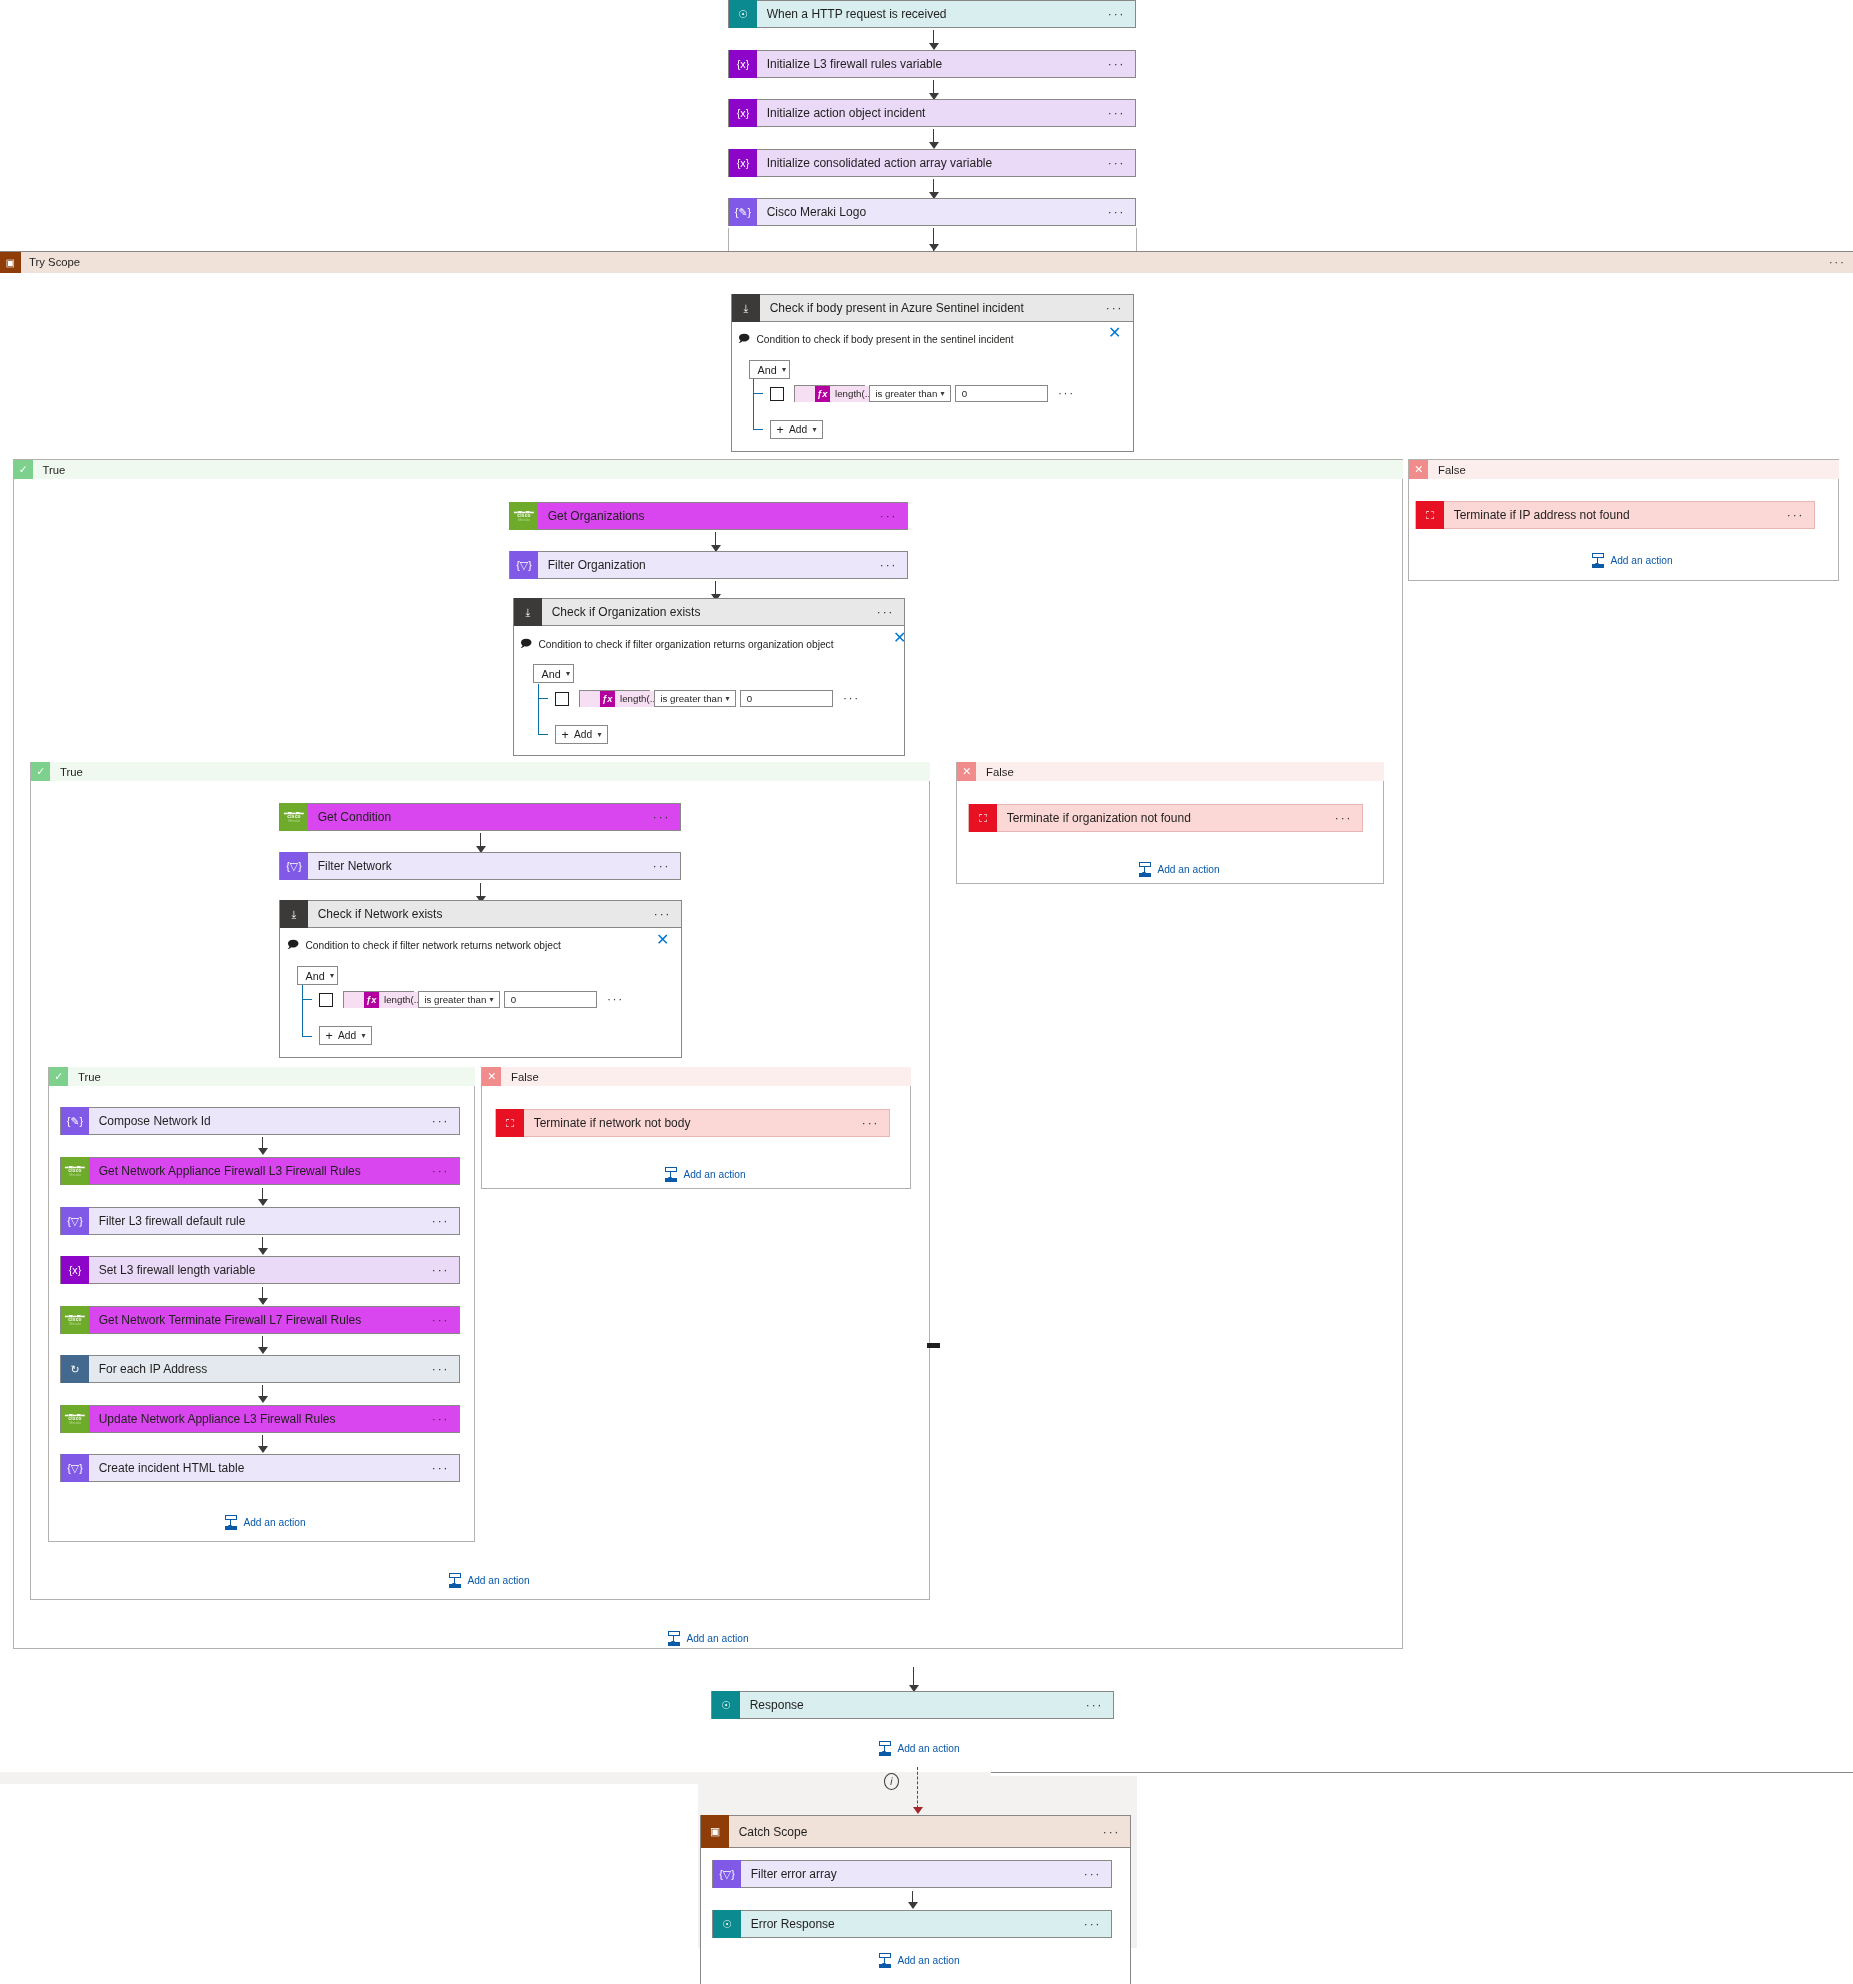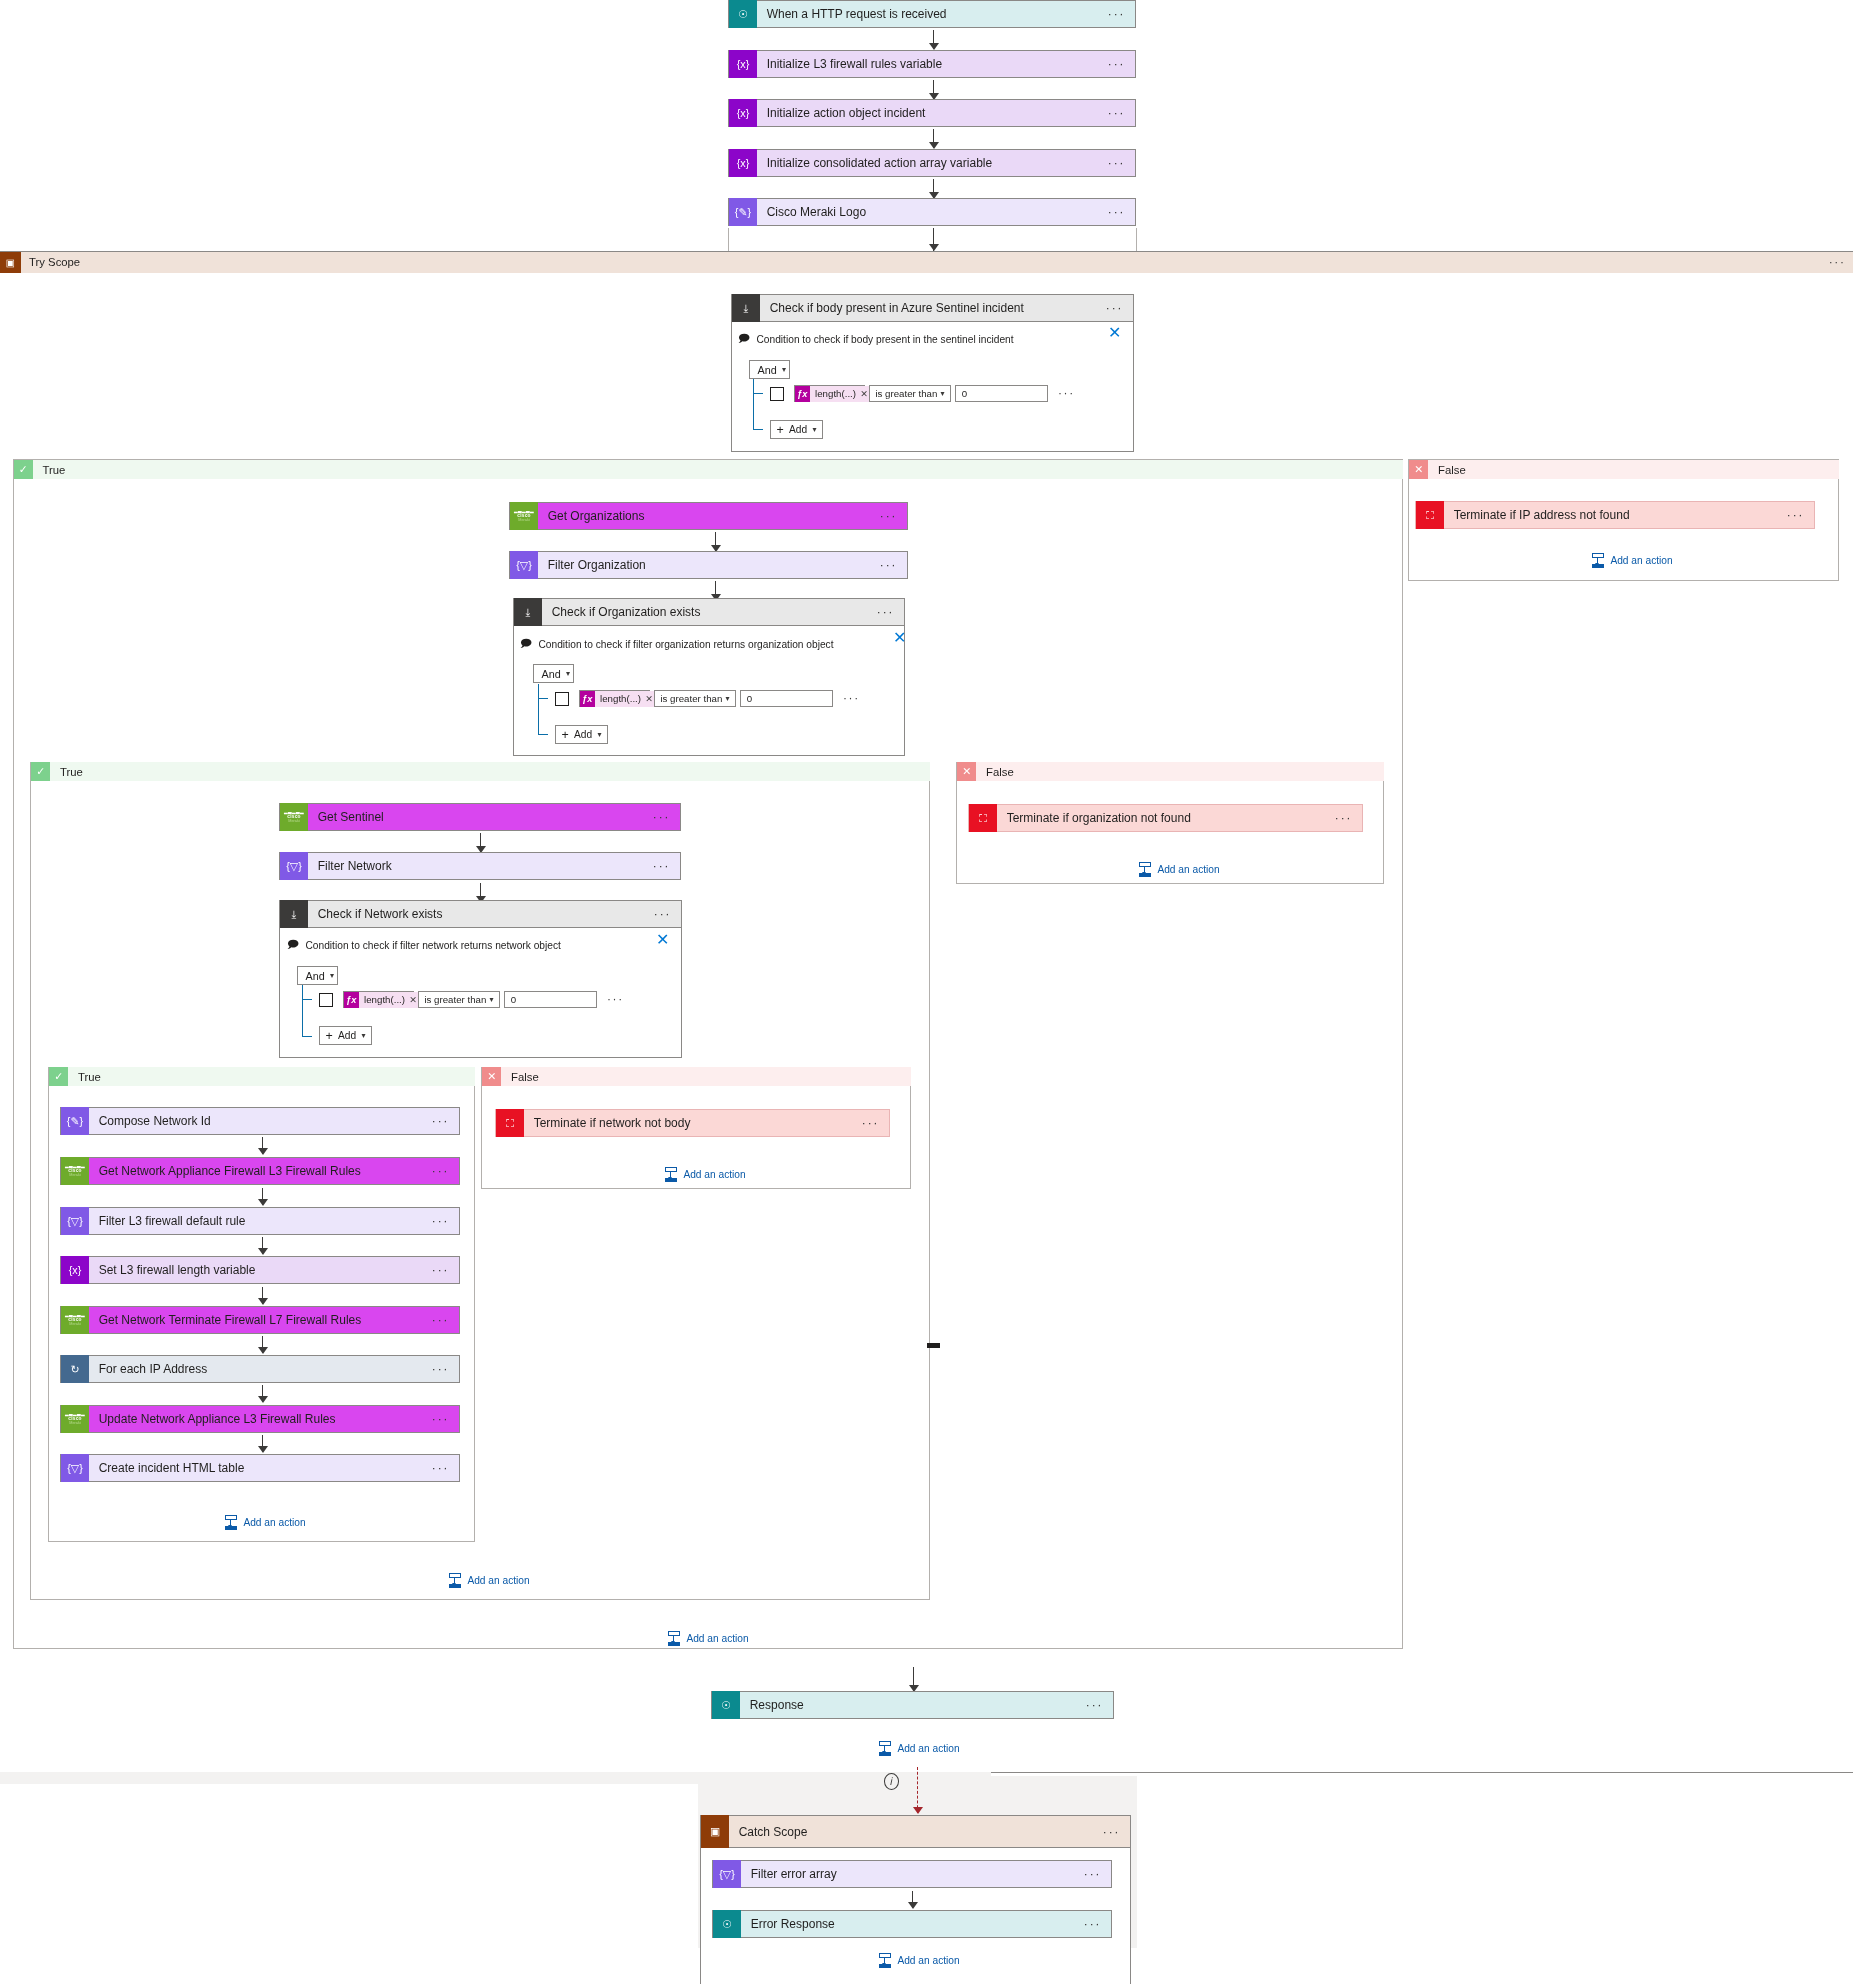"ƒx" .tok .fx { margin-left: none -> 20px }
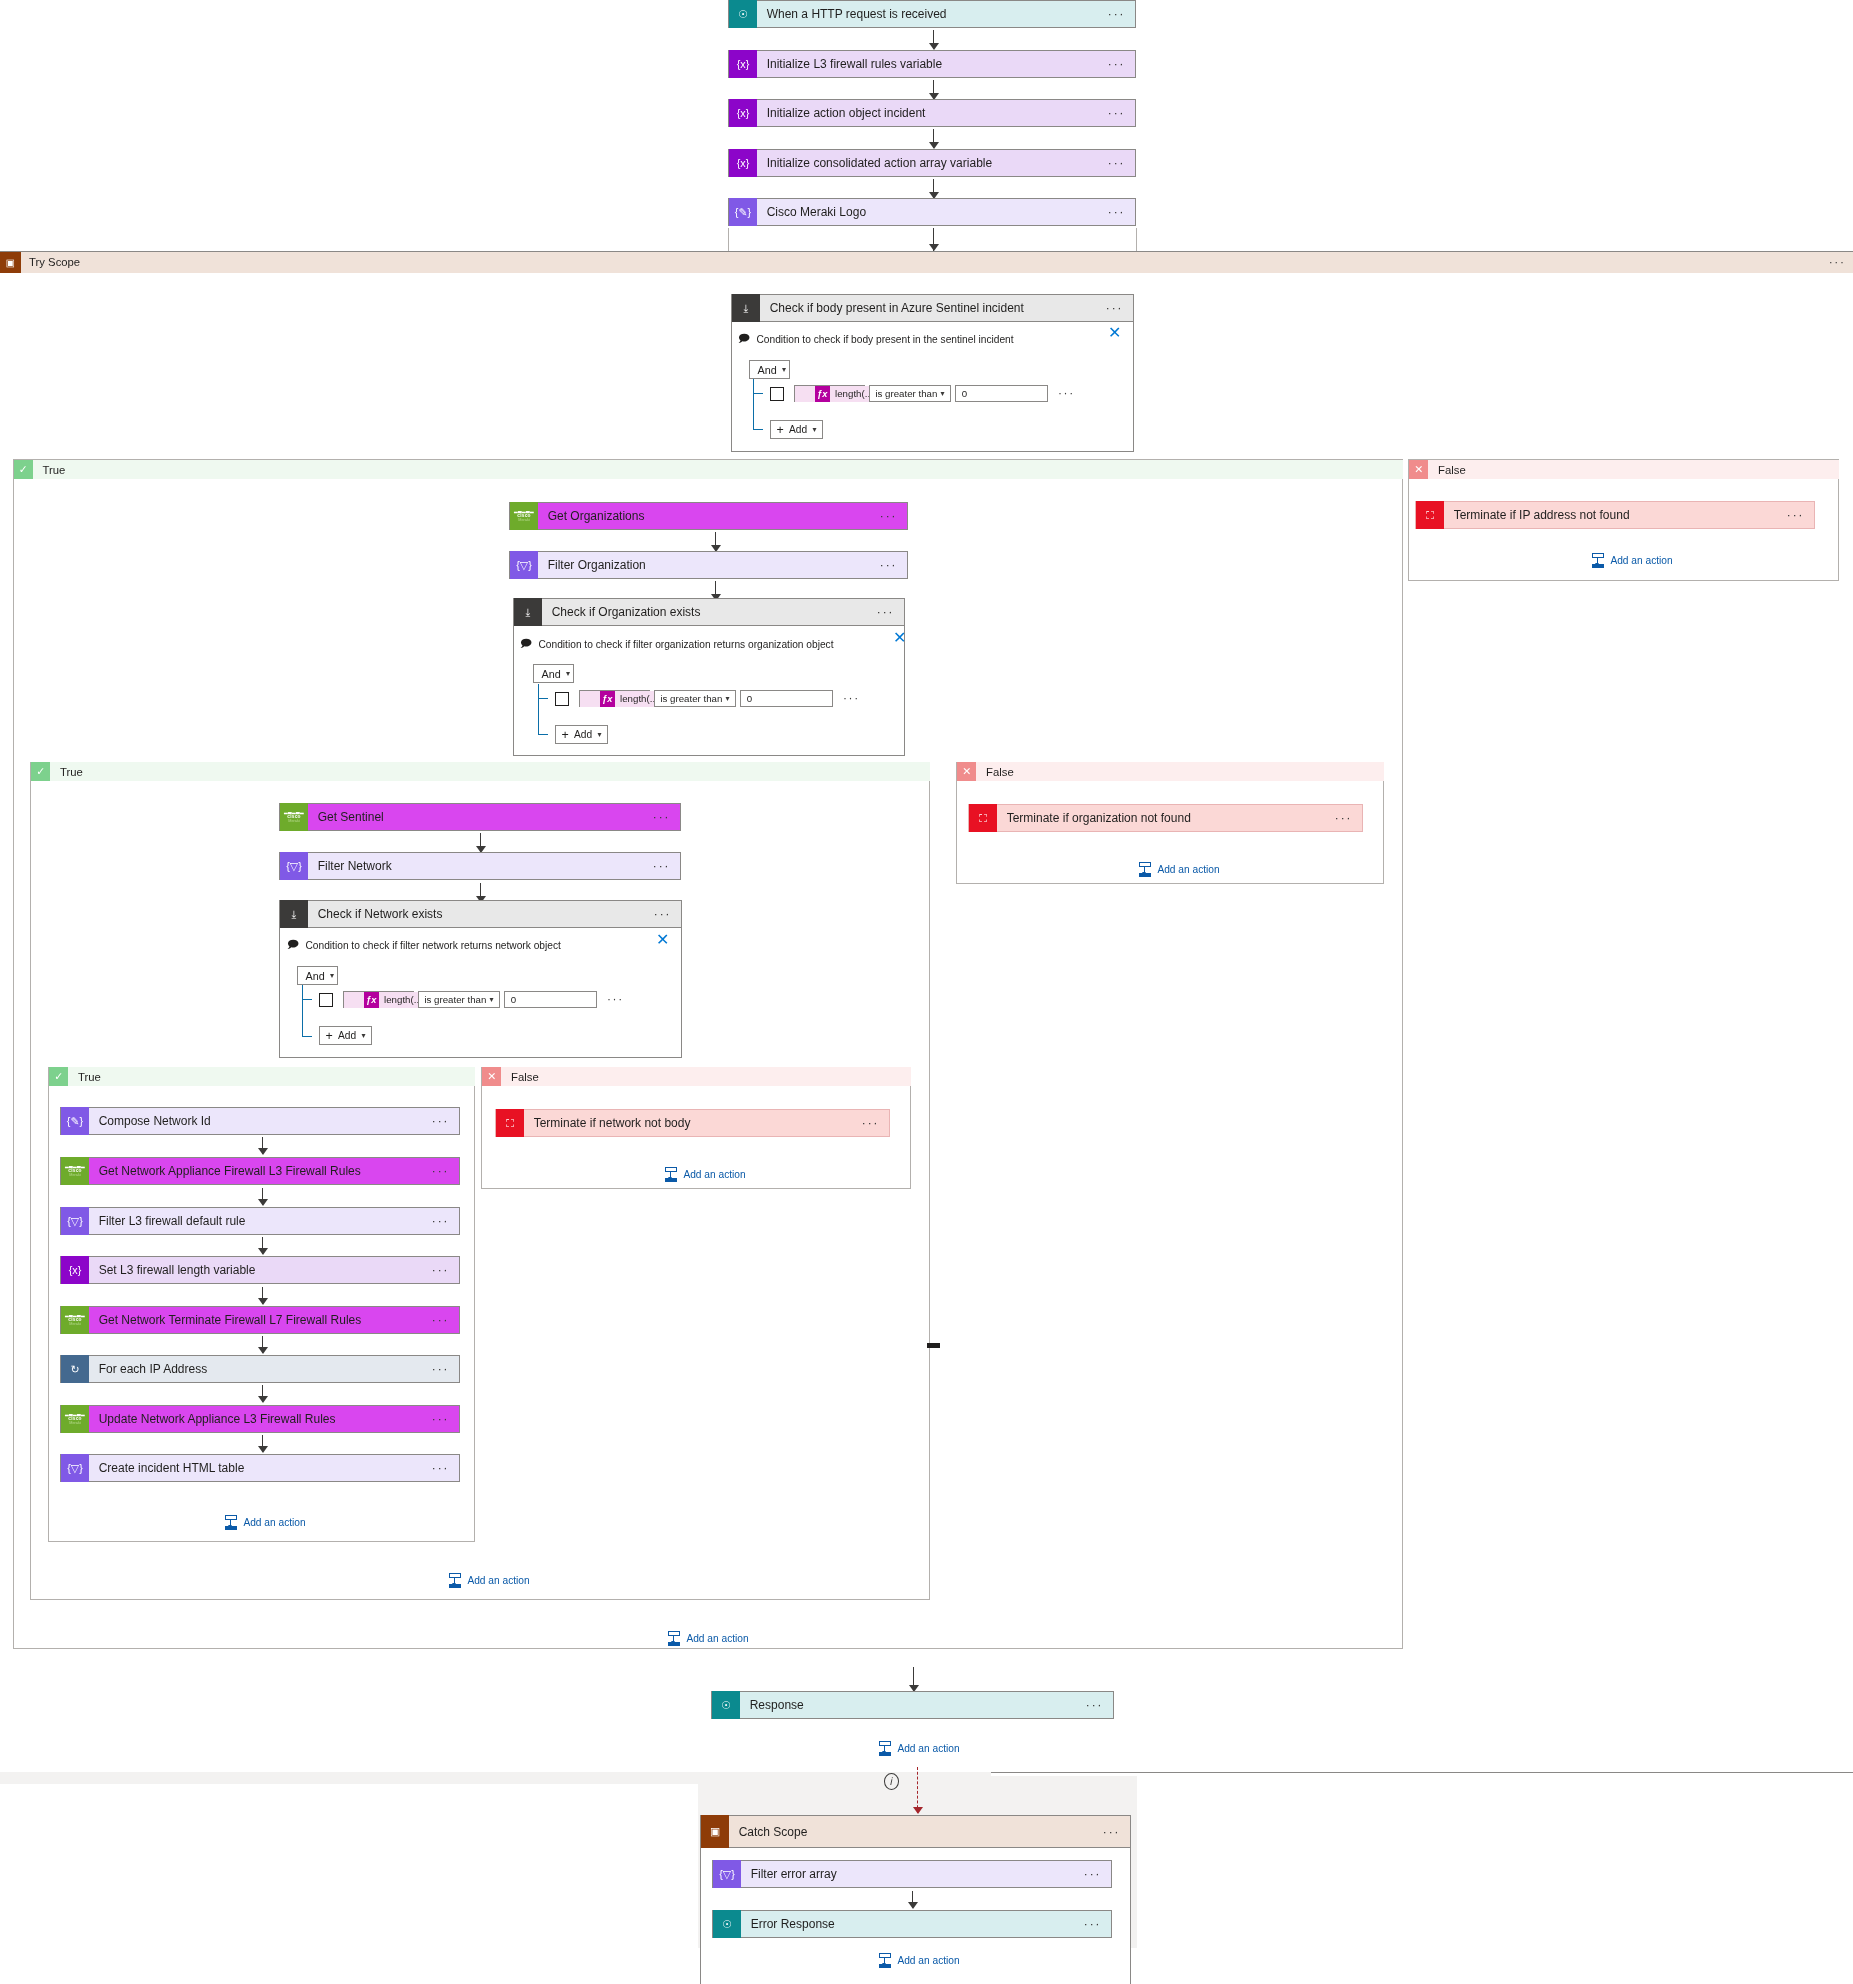"Get Sentinel" span.lbl { text: Sentinel -> Condition }
